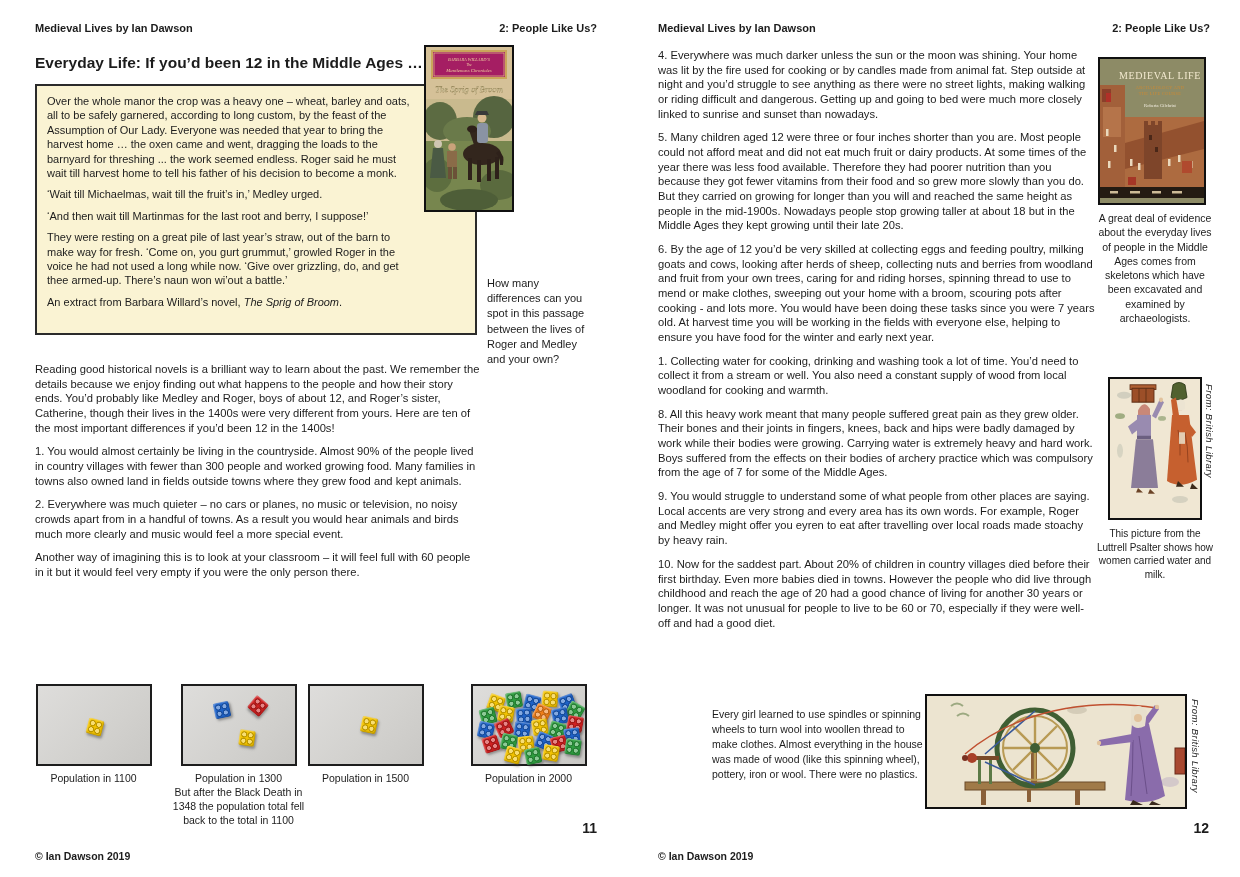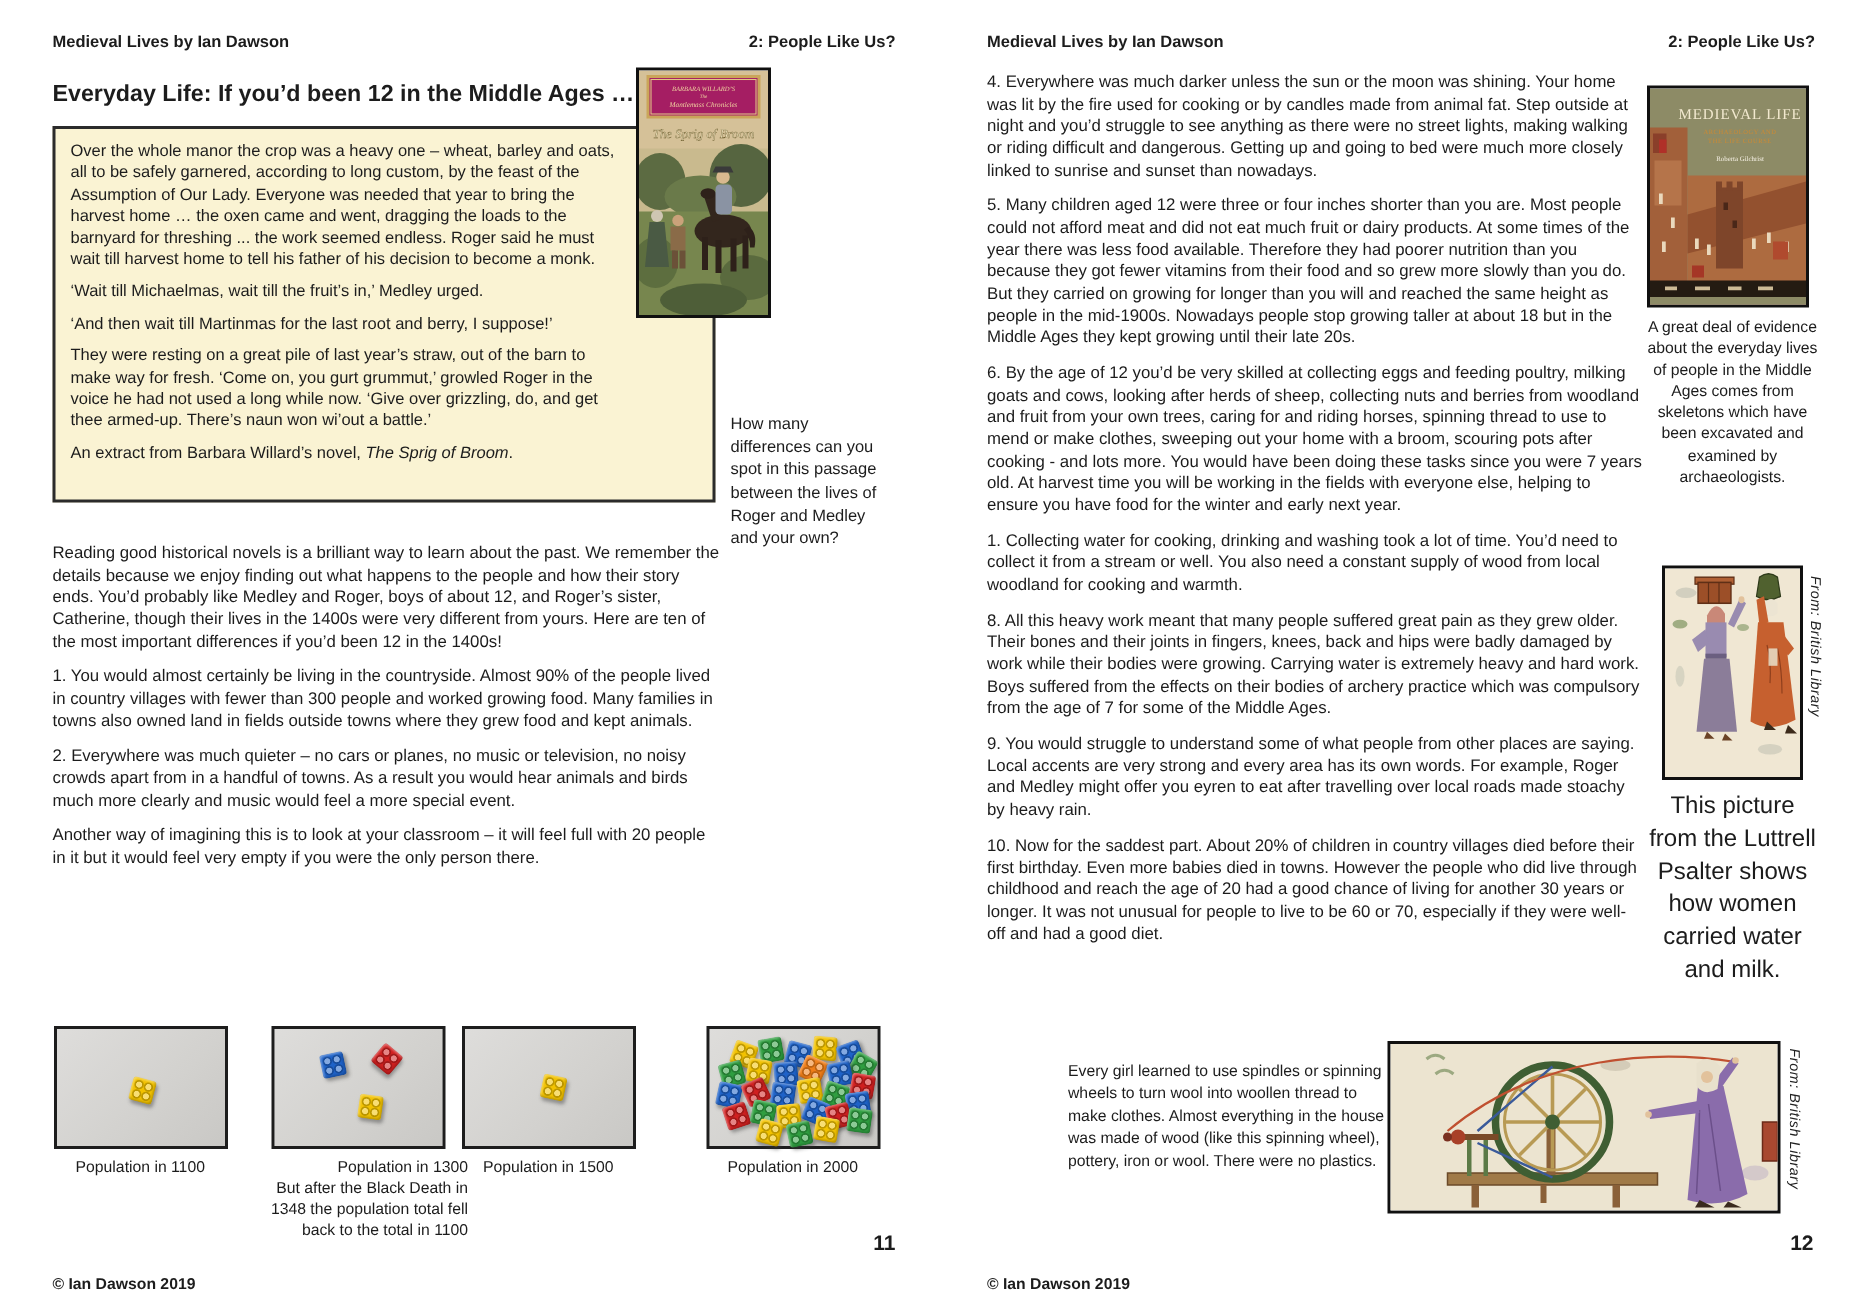"This picture from the Luttrell" div.abs { font-size: 16px -> 10px }
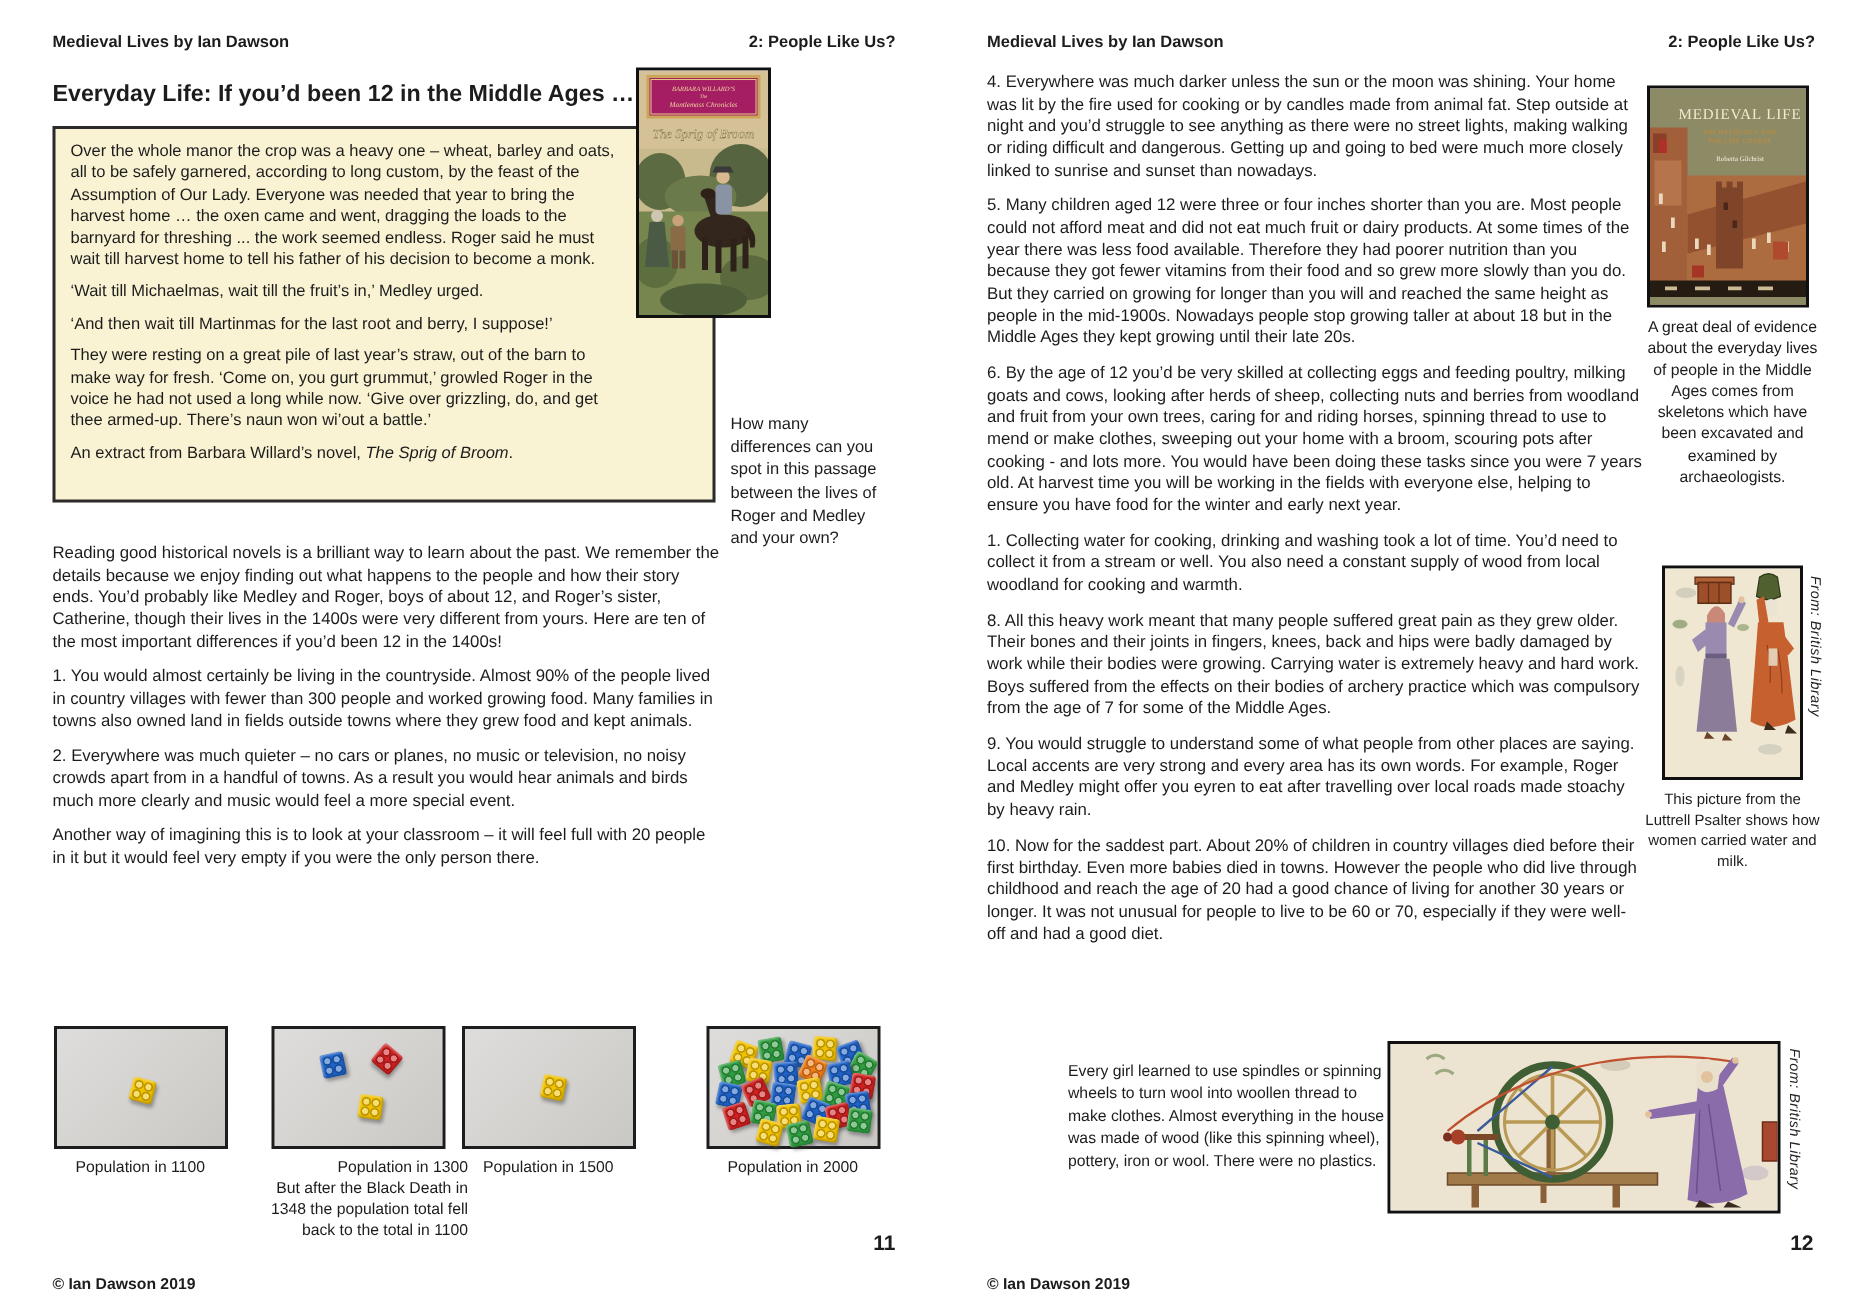"Another way of imagining this" p { text: 20 -> 60 }
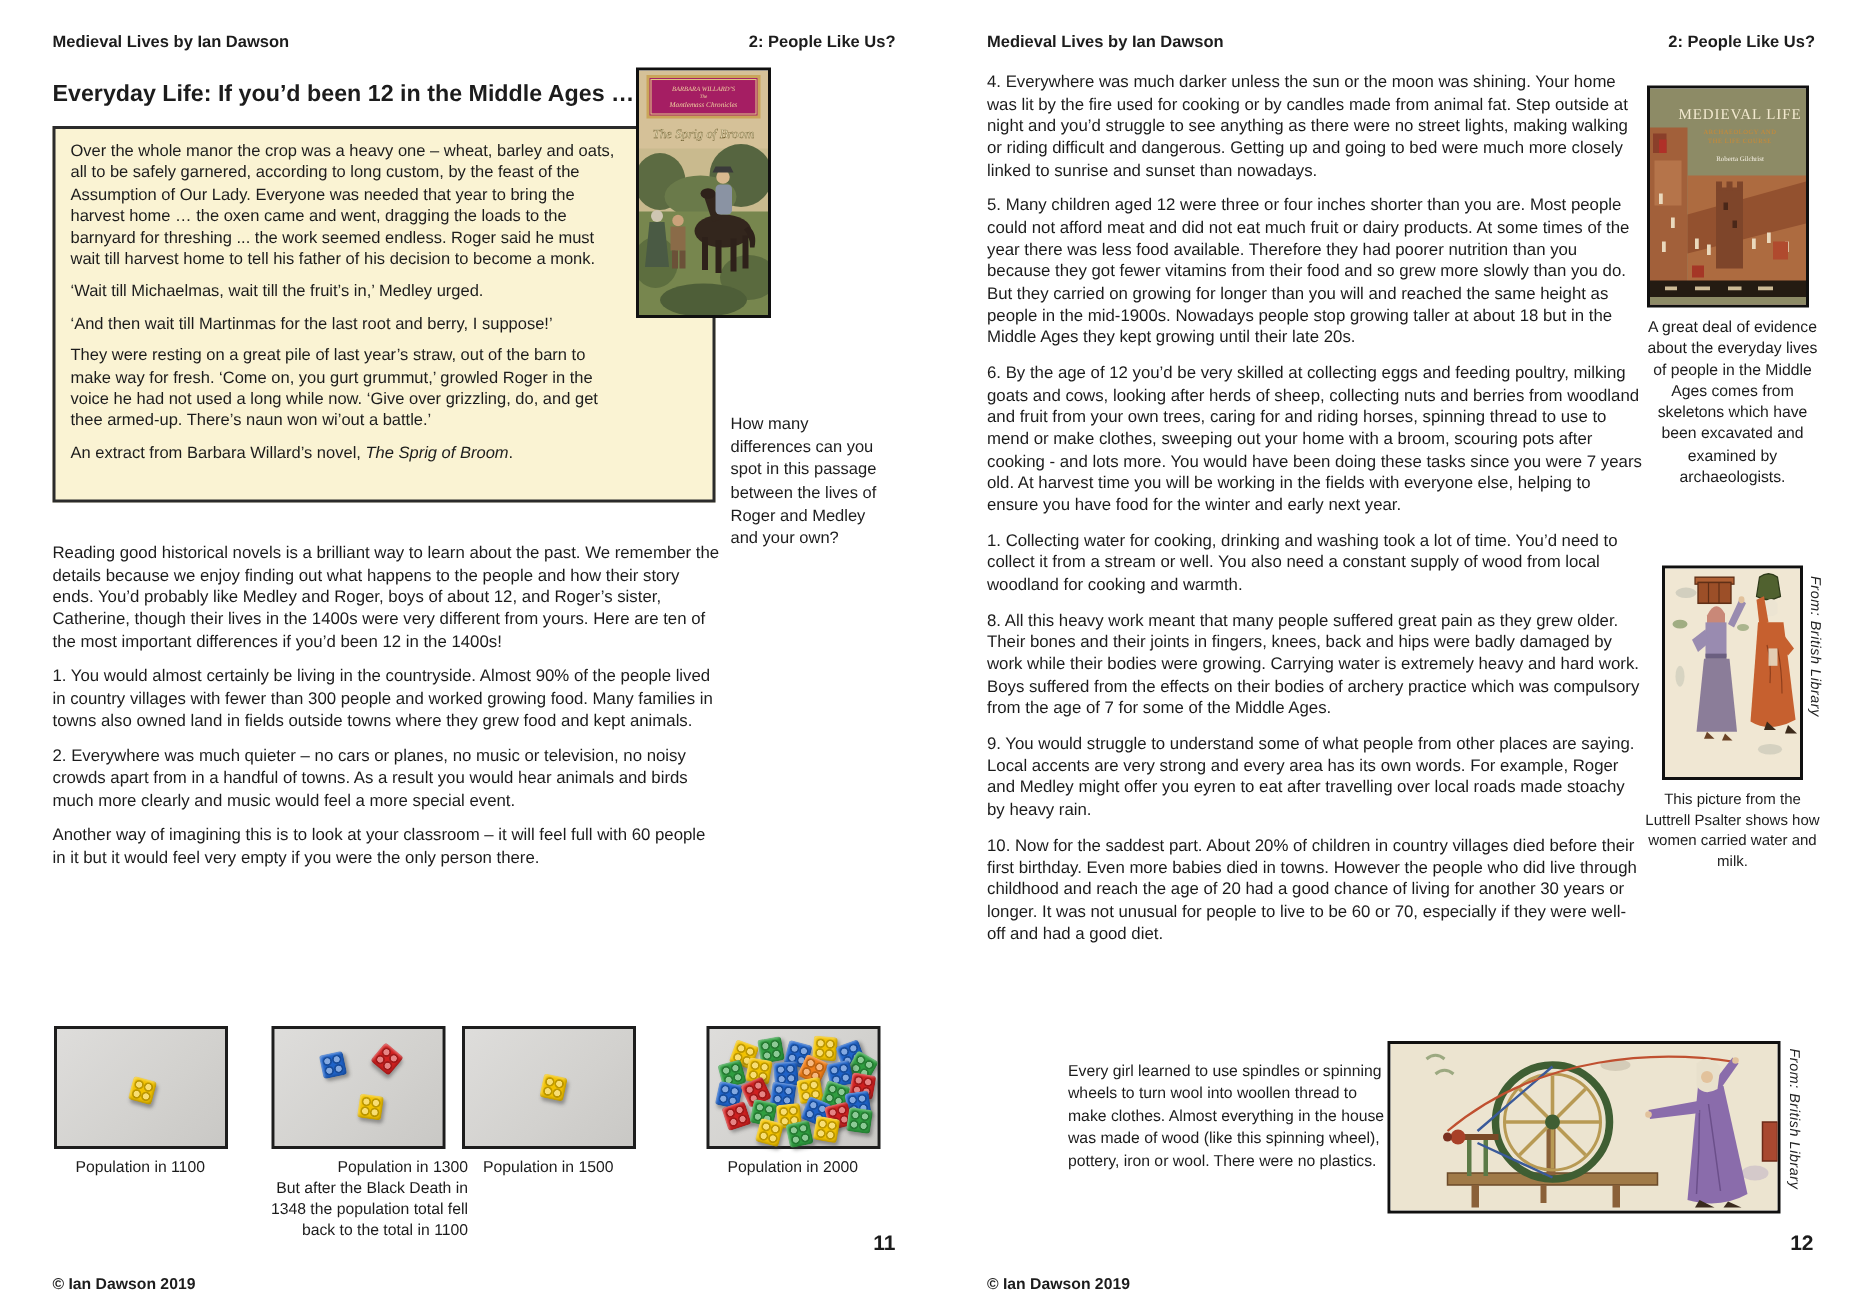"Population in 1300" figure.popfig { text-align: right -> none }
